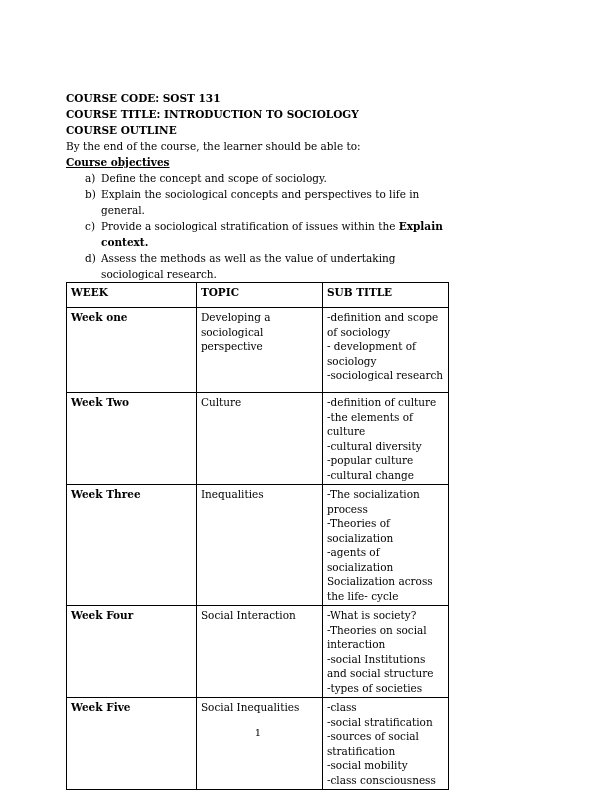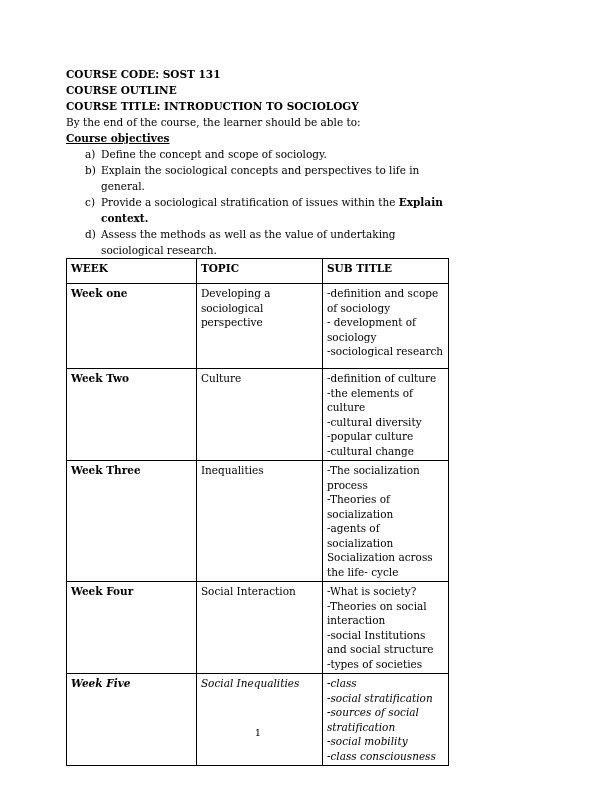"COURSE CODE: SOST 131" .page { padding: 66px 67px 0 66px -> 90px 67px 0 66px }
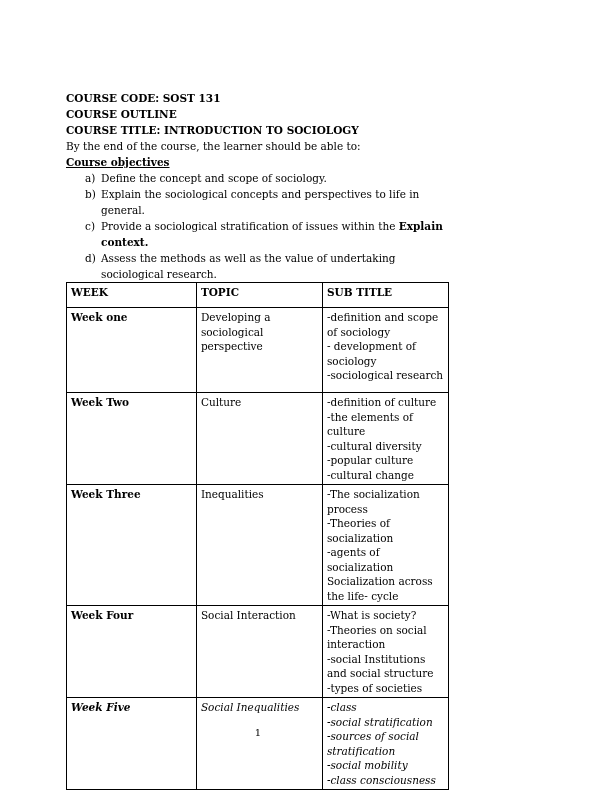"COURSE OUTLINE" div.line { order: before "COURSE TITLE: INTRODUCTION TO SOCIOLOGY" -> after "COURSE TITLE: INTRODUCTION TO SOCIOLOGY" }
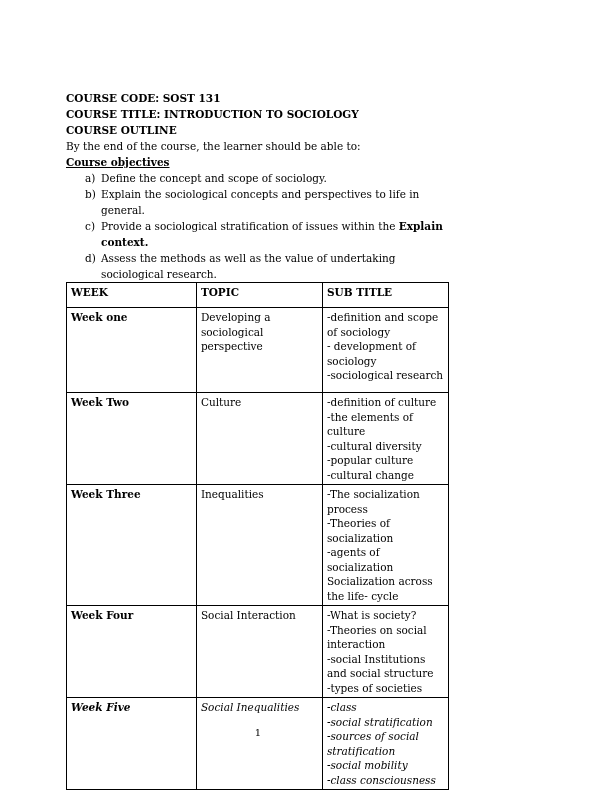"Week Five" tr.r5 { font-style: italic -> none }
